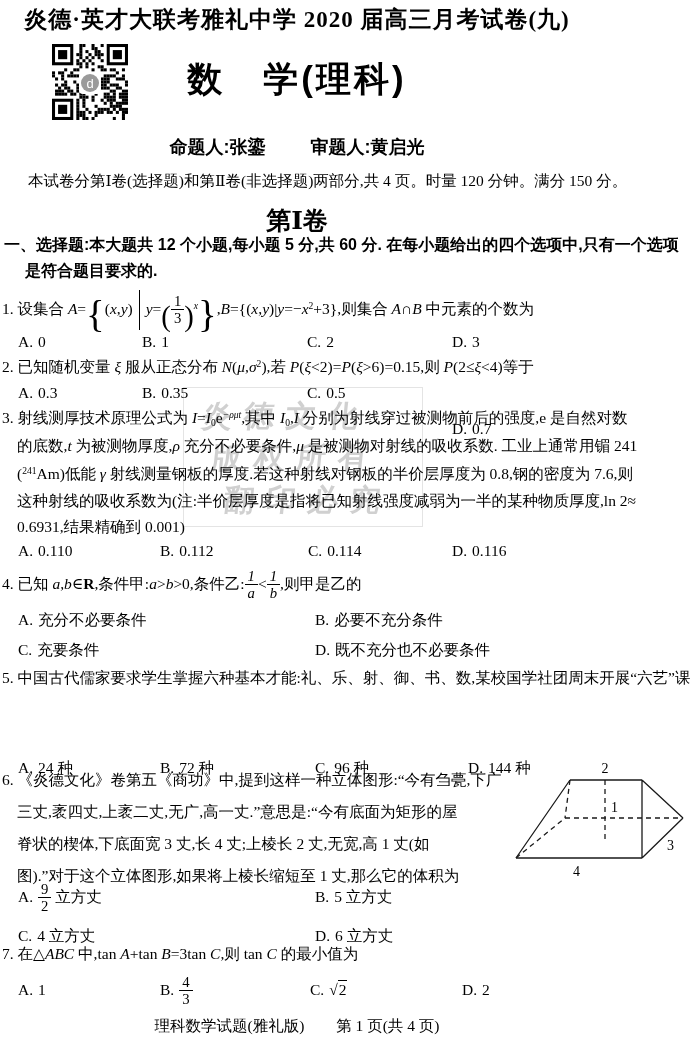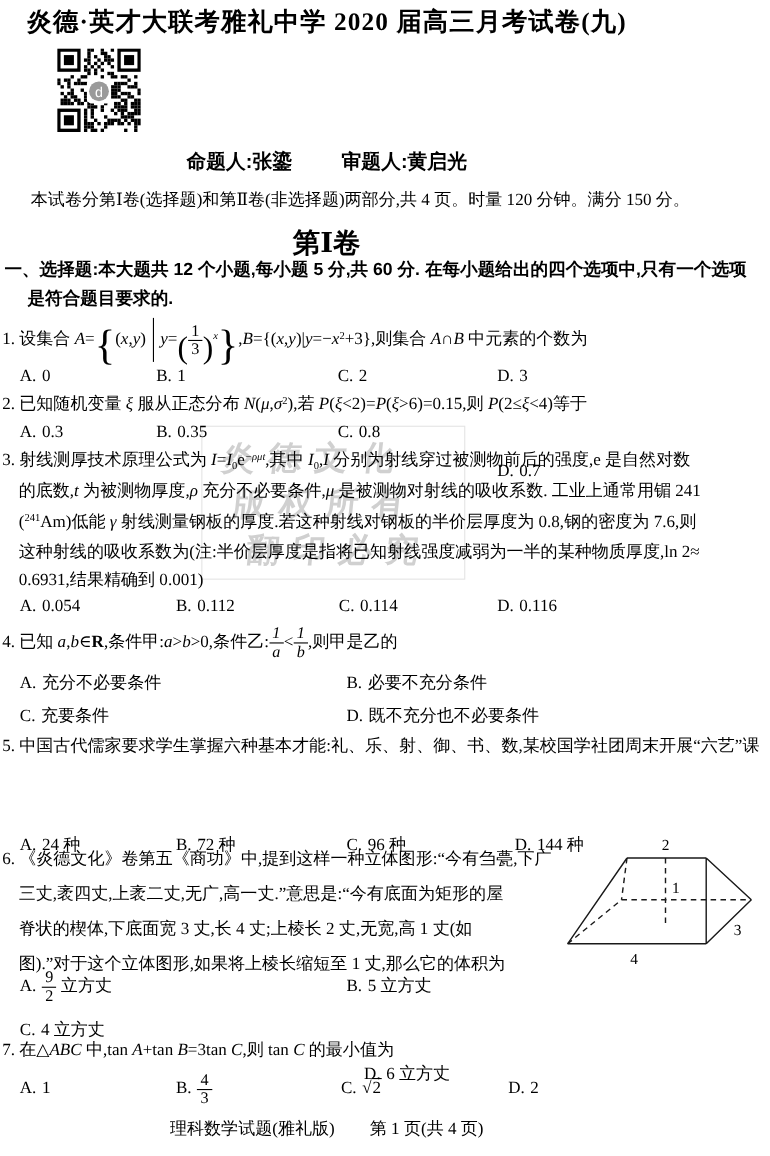"数 学(理科)" div.abs { html: none -> <div>数 学(理科)</div> }
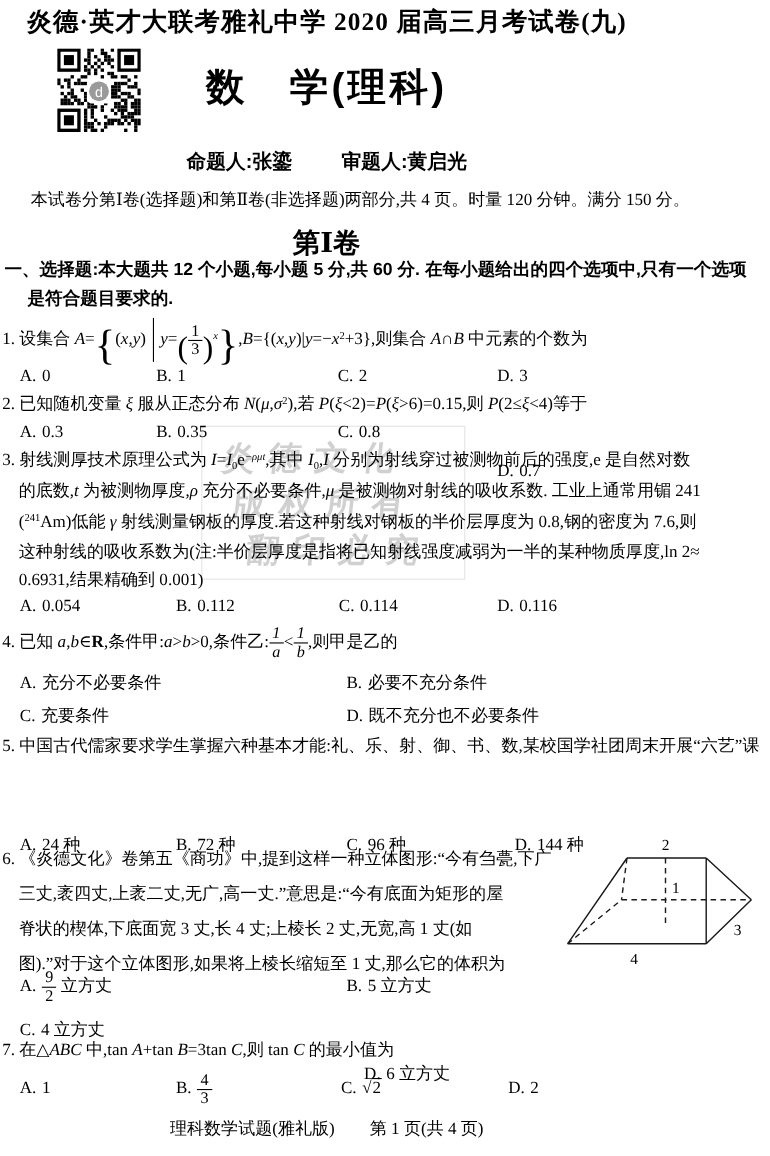"0.8" span { text: 0.8 -> 0.5 }
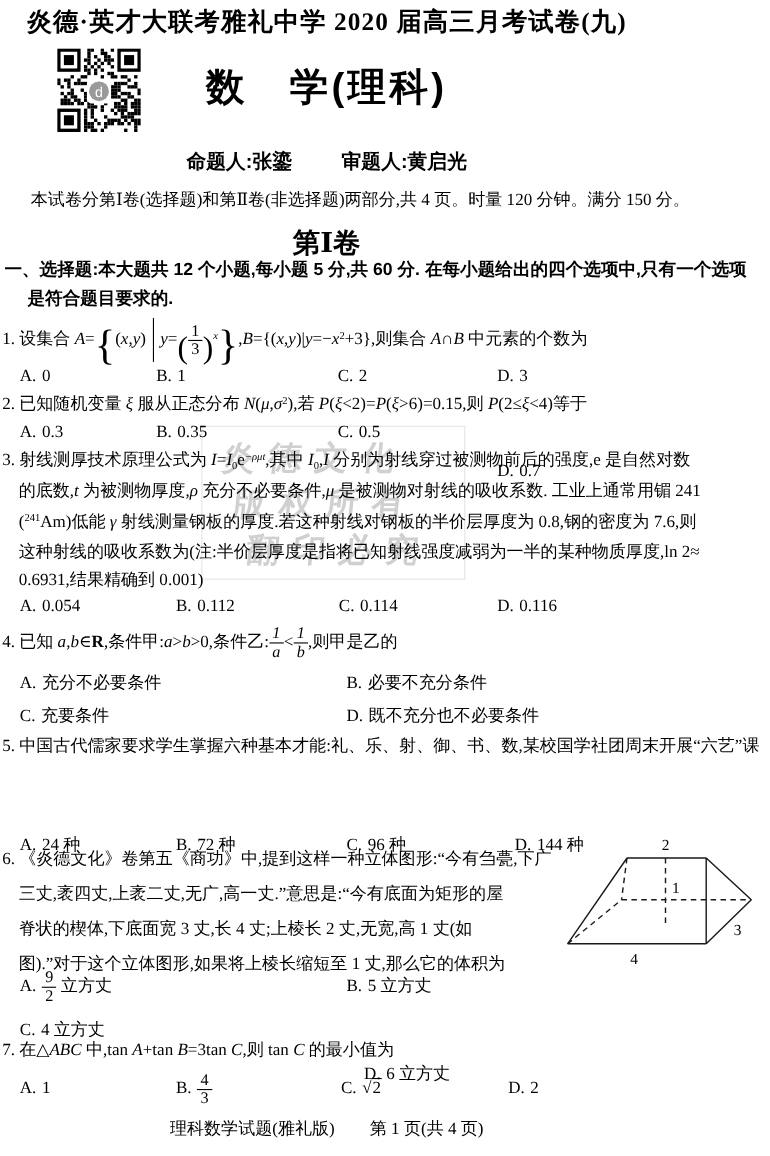"0.054" span { text: 0.054 -> 0.110 }
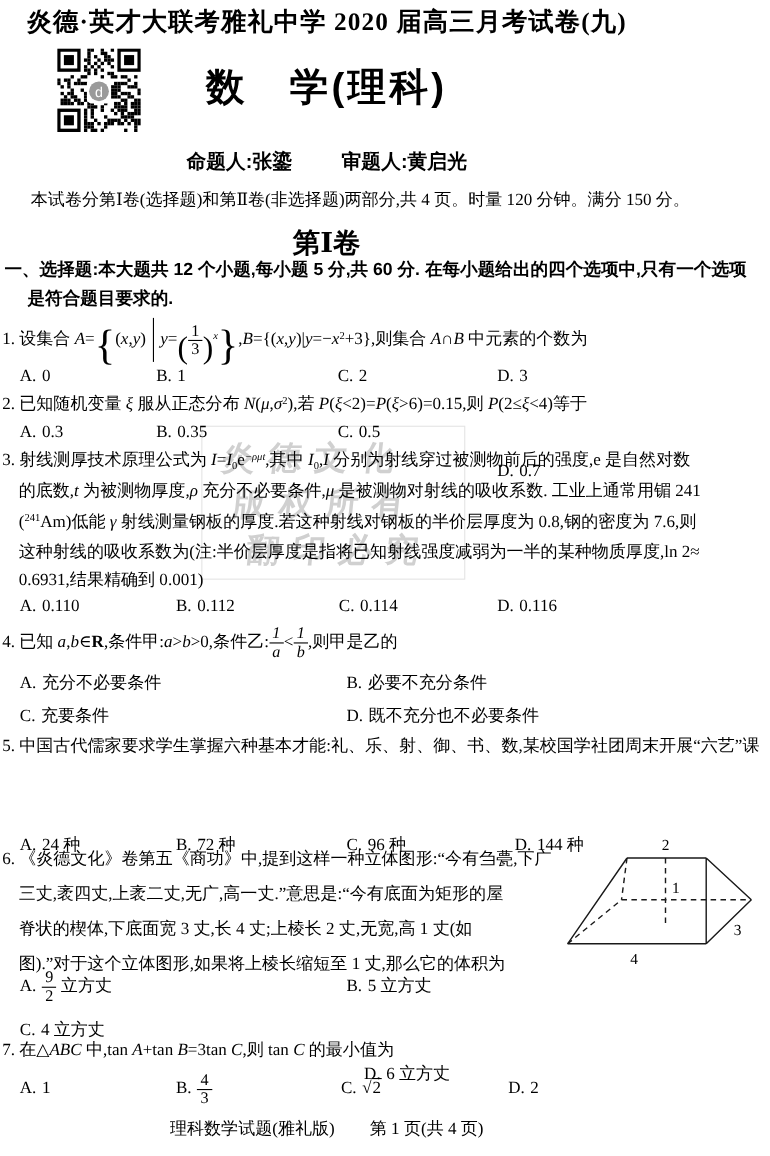"D. 6 立方丈" span.opt { left: 331px -> 315px; margin-top: 40px -> none }
